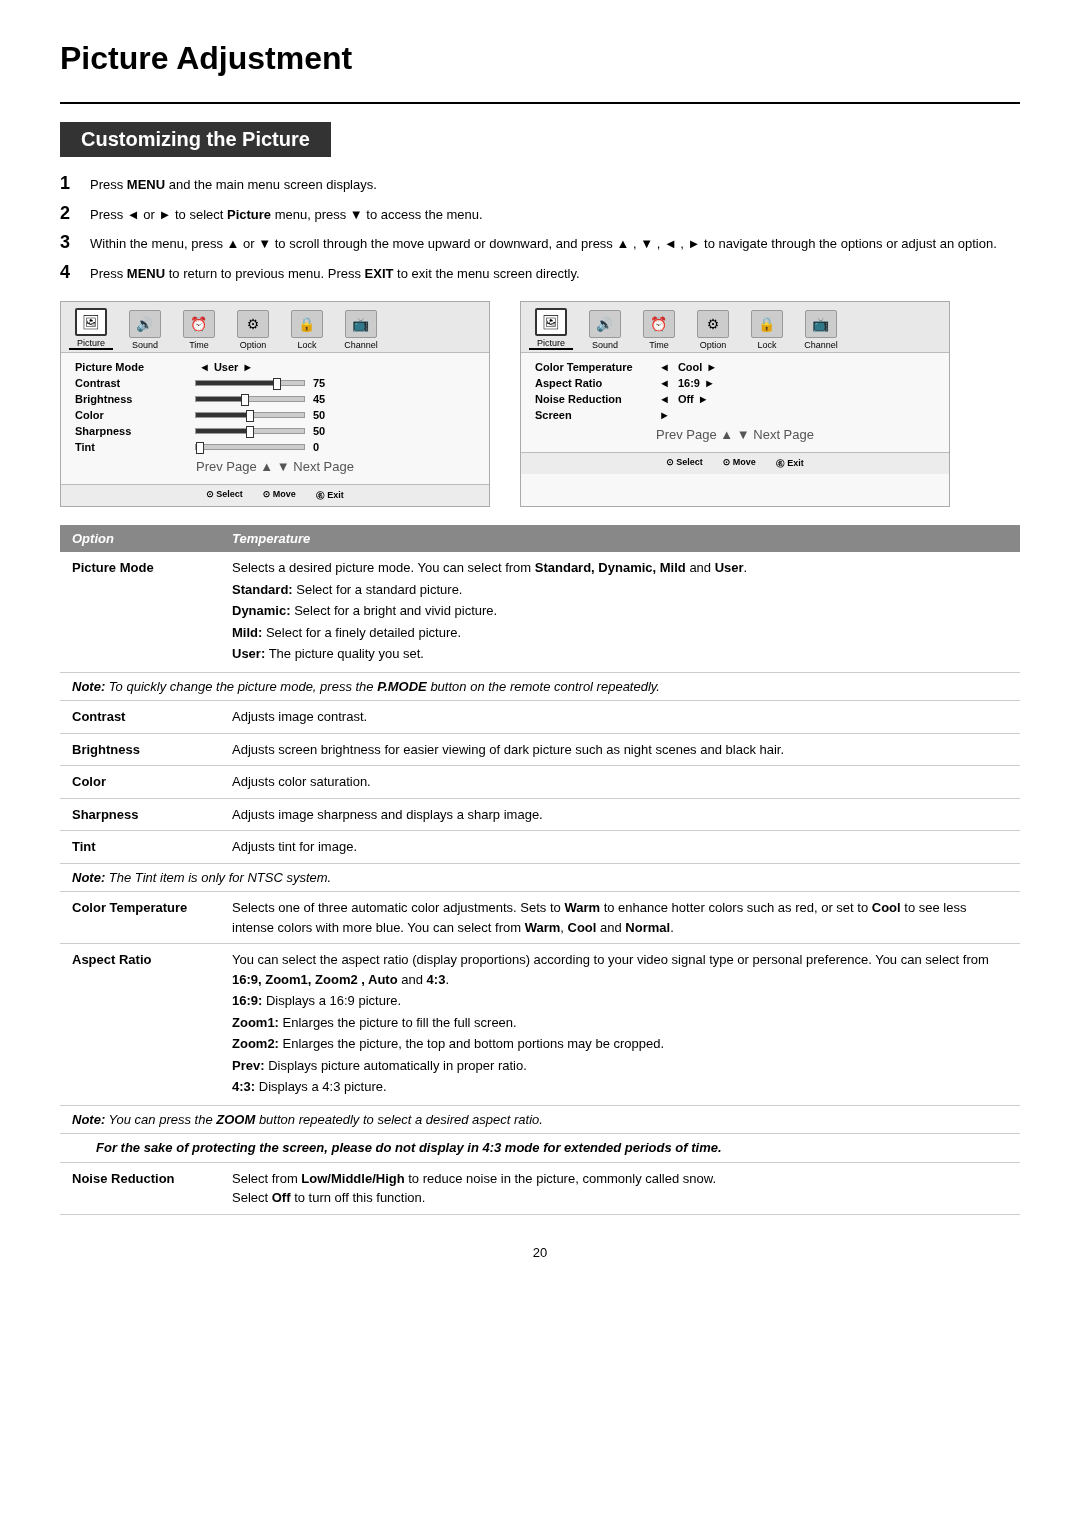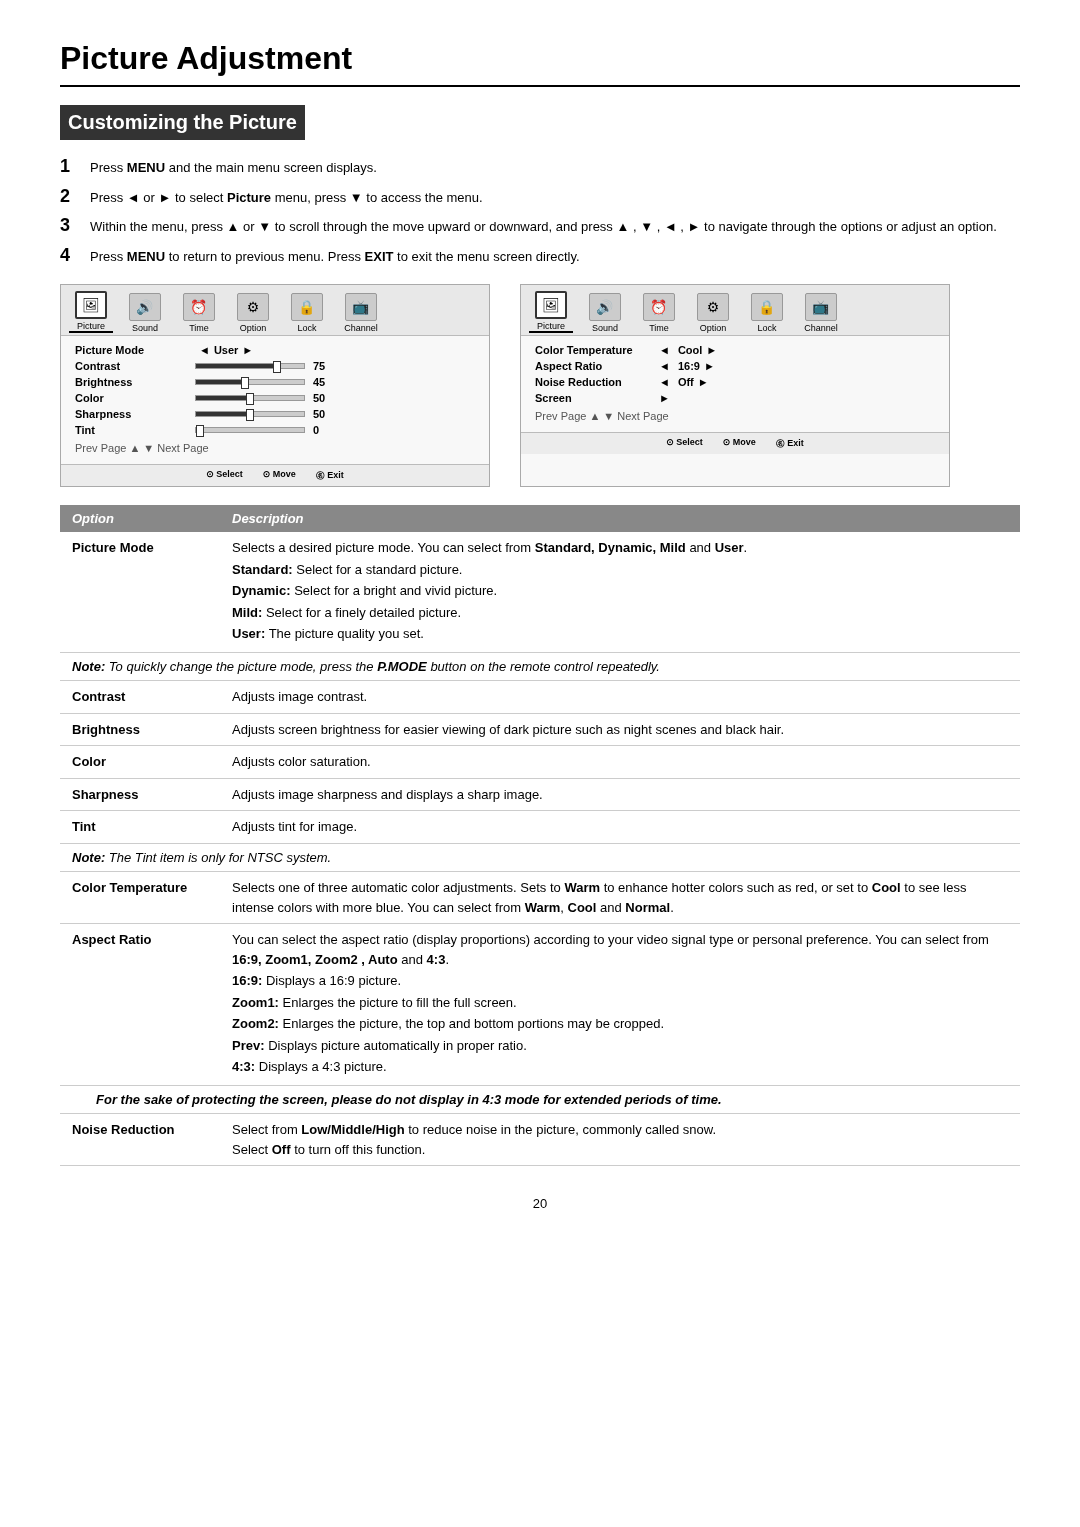"Picture Adjustment" h1.page-title { padding-bottom: 8px -> 25px }
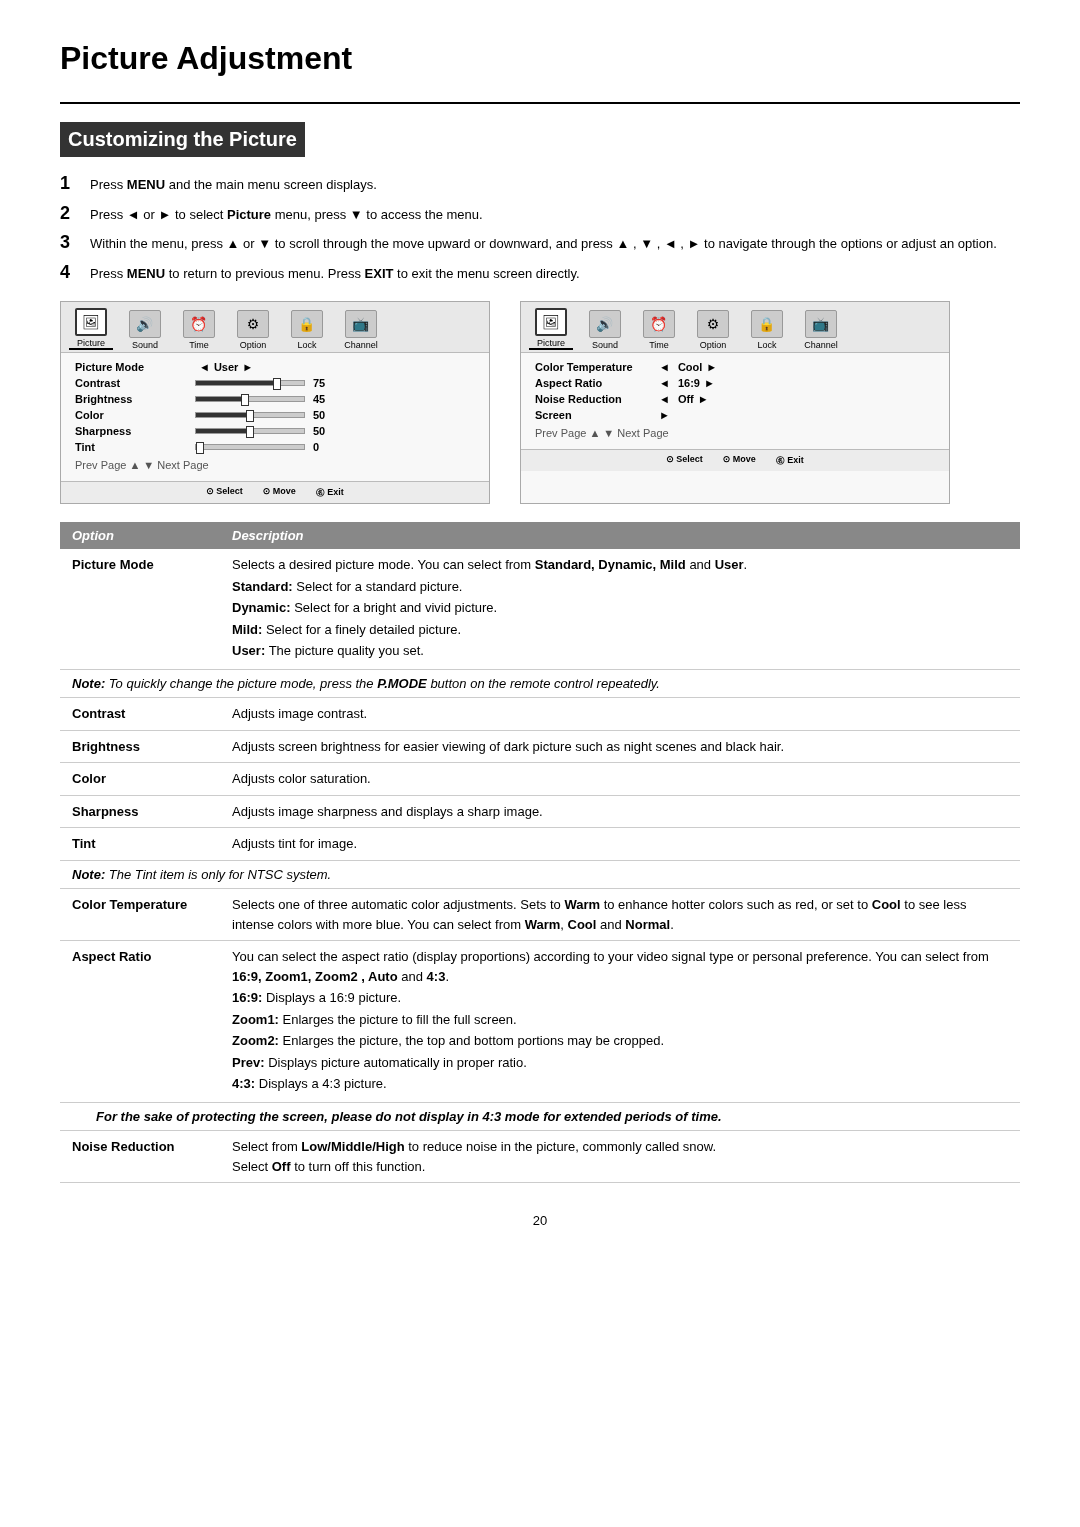"Customizing the Picture" .section-heading { padding: 6px 8px -> 6px 21px }
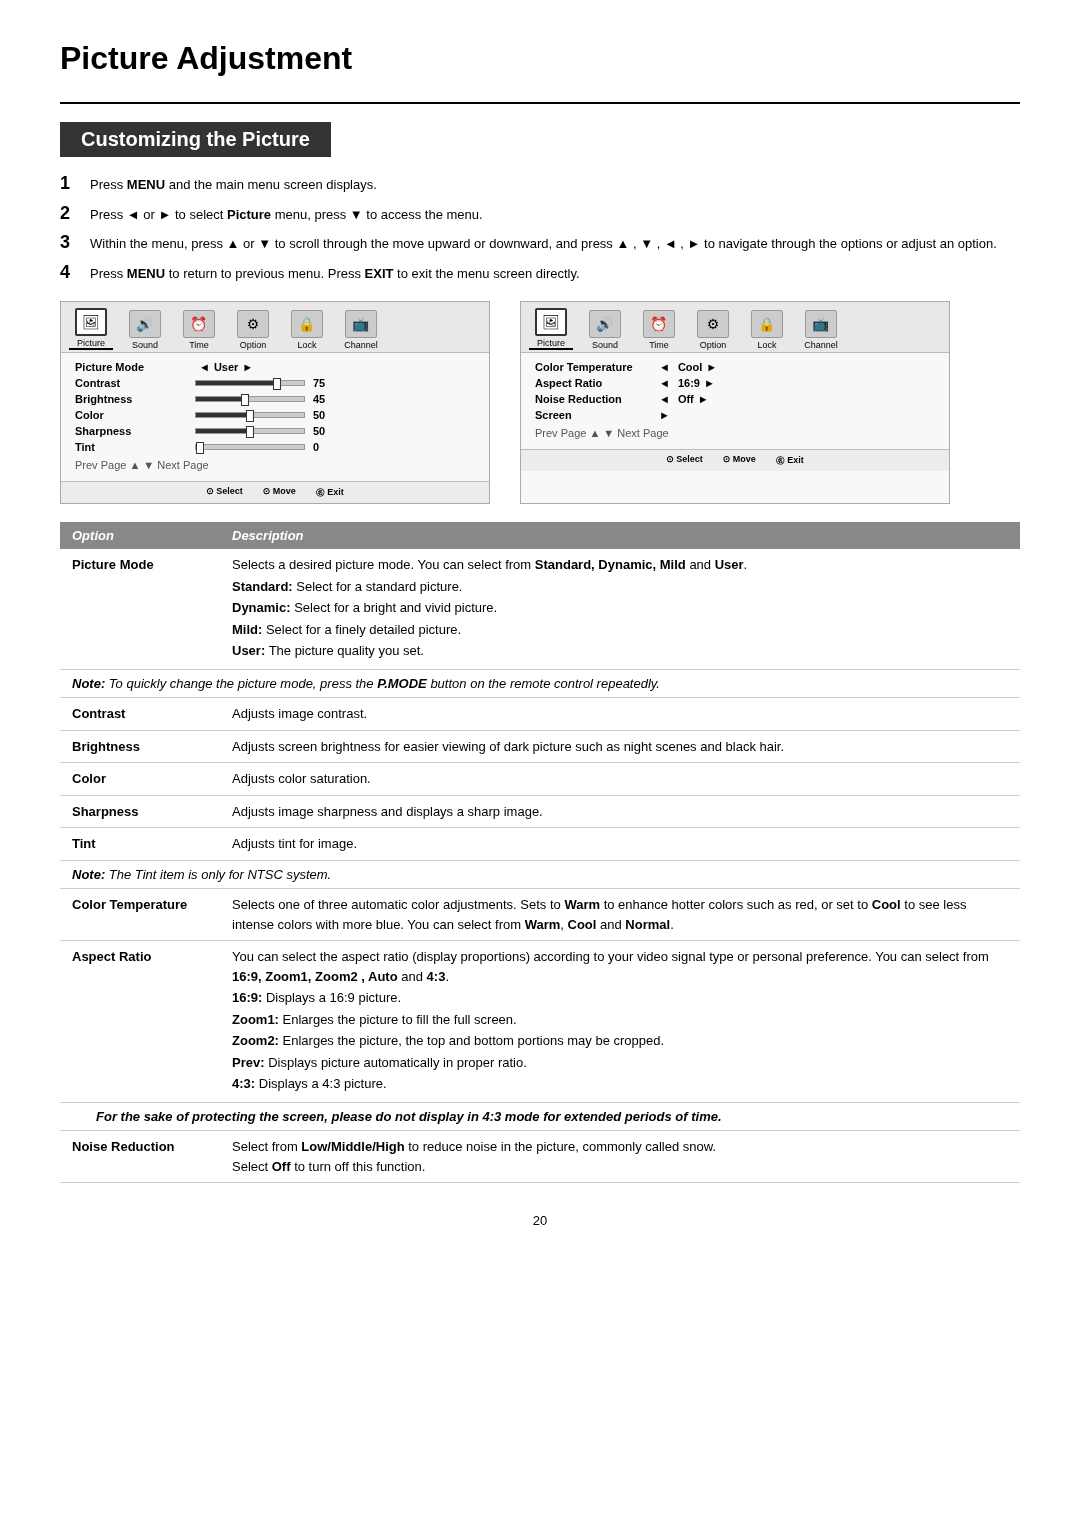"Prev Page ▲ ▼ Next" .menu-page-row { font-size: 11px -> 13px; text-align: none -> center }
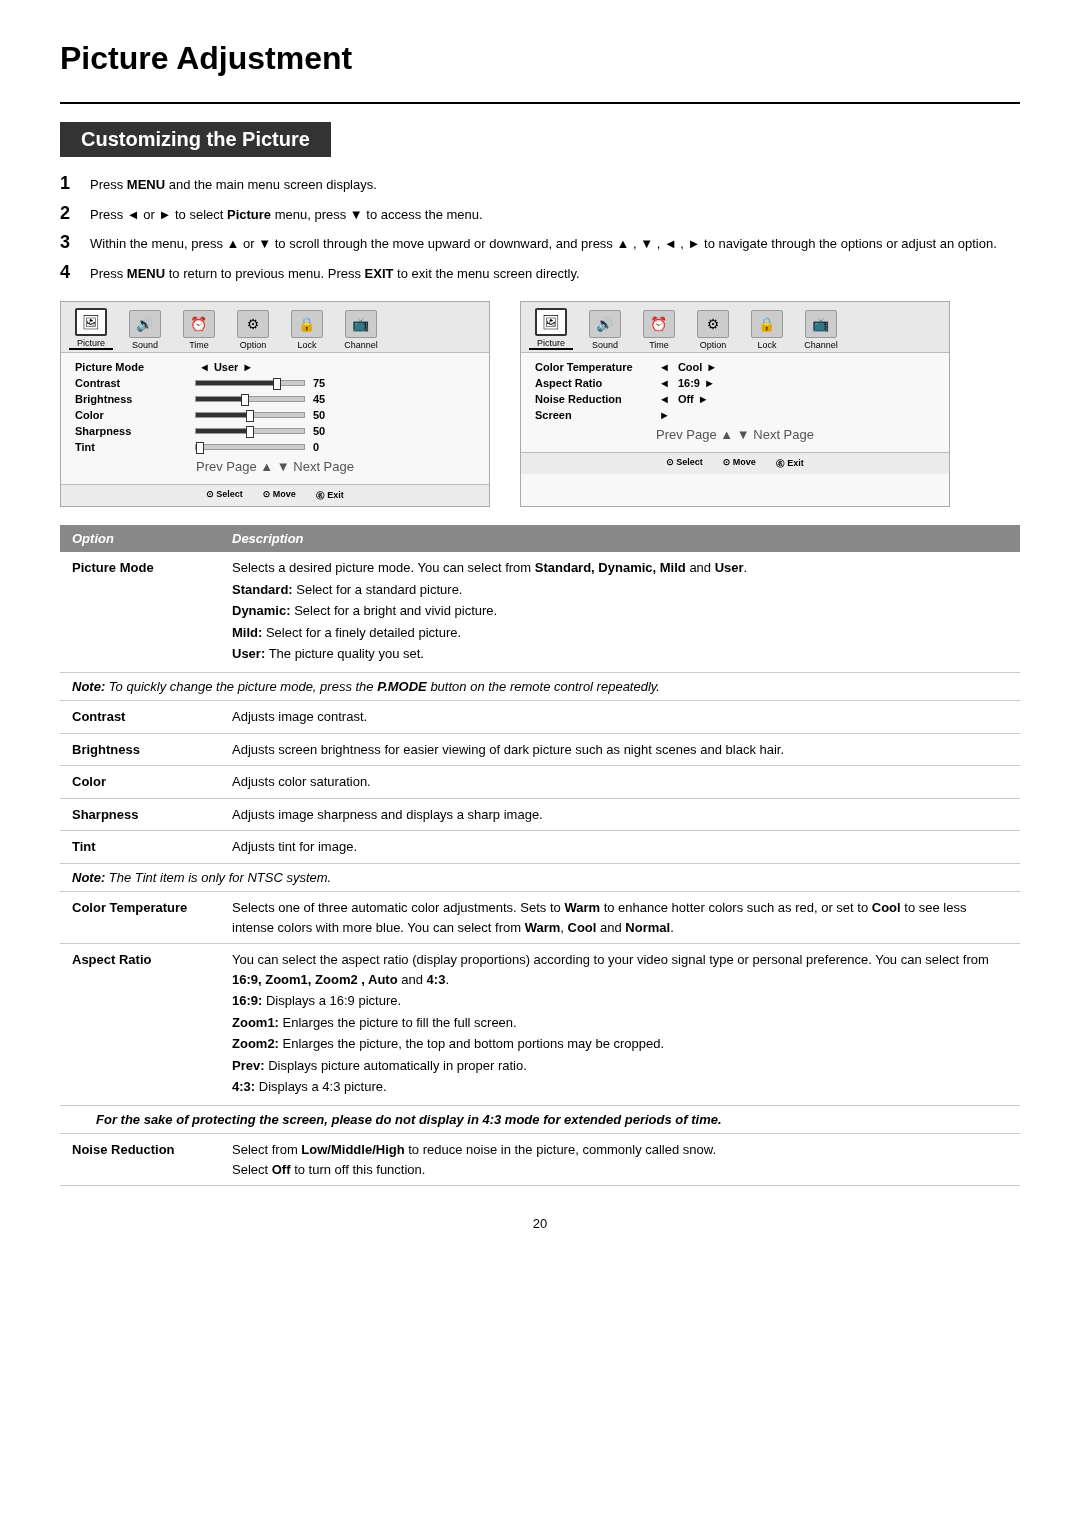"Description" th { text: Description -> Temperature }
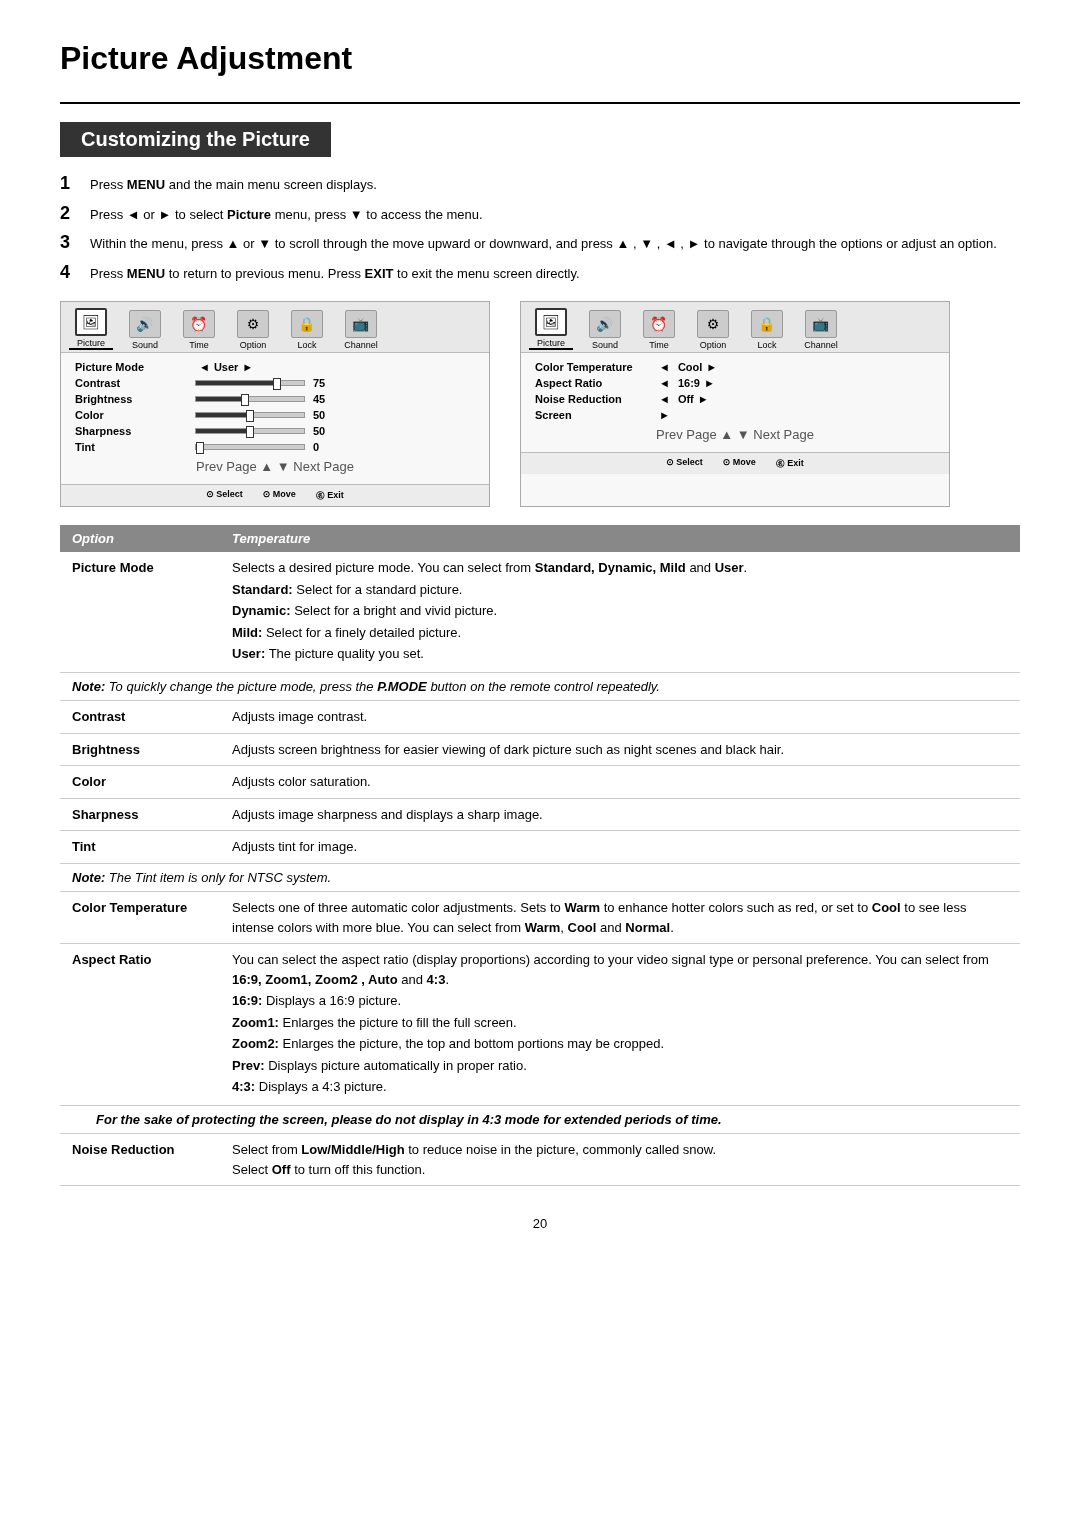"Note: You can press the" tr.full-note-row { html: none -> <tr> <td><i><b>Note:</b> You can press the <b>ZOOM</b> button repeatedly to select a desired aspect ratio.</i></td> </tr> }
